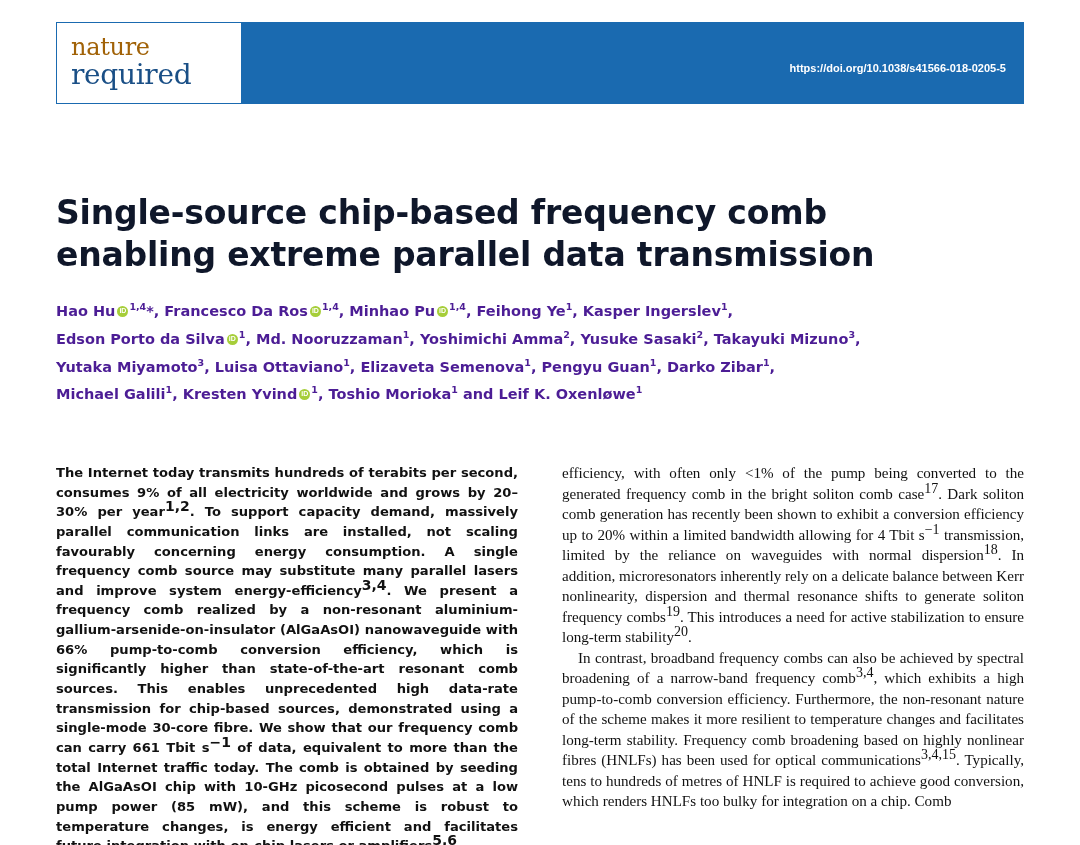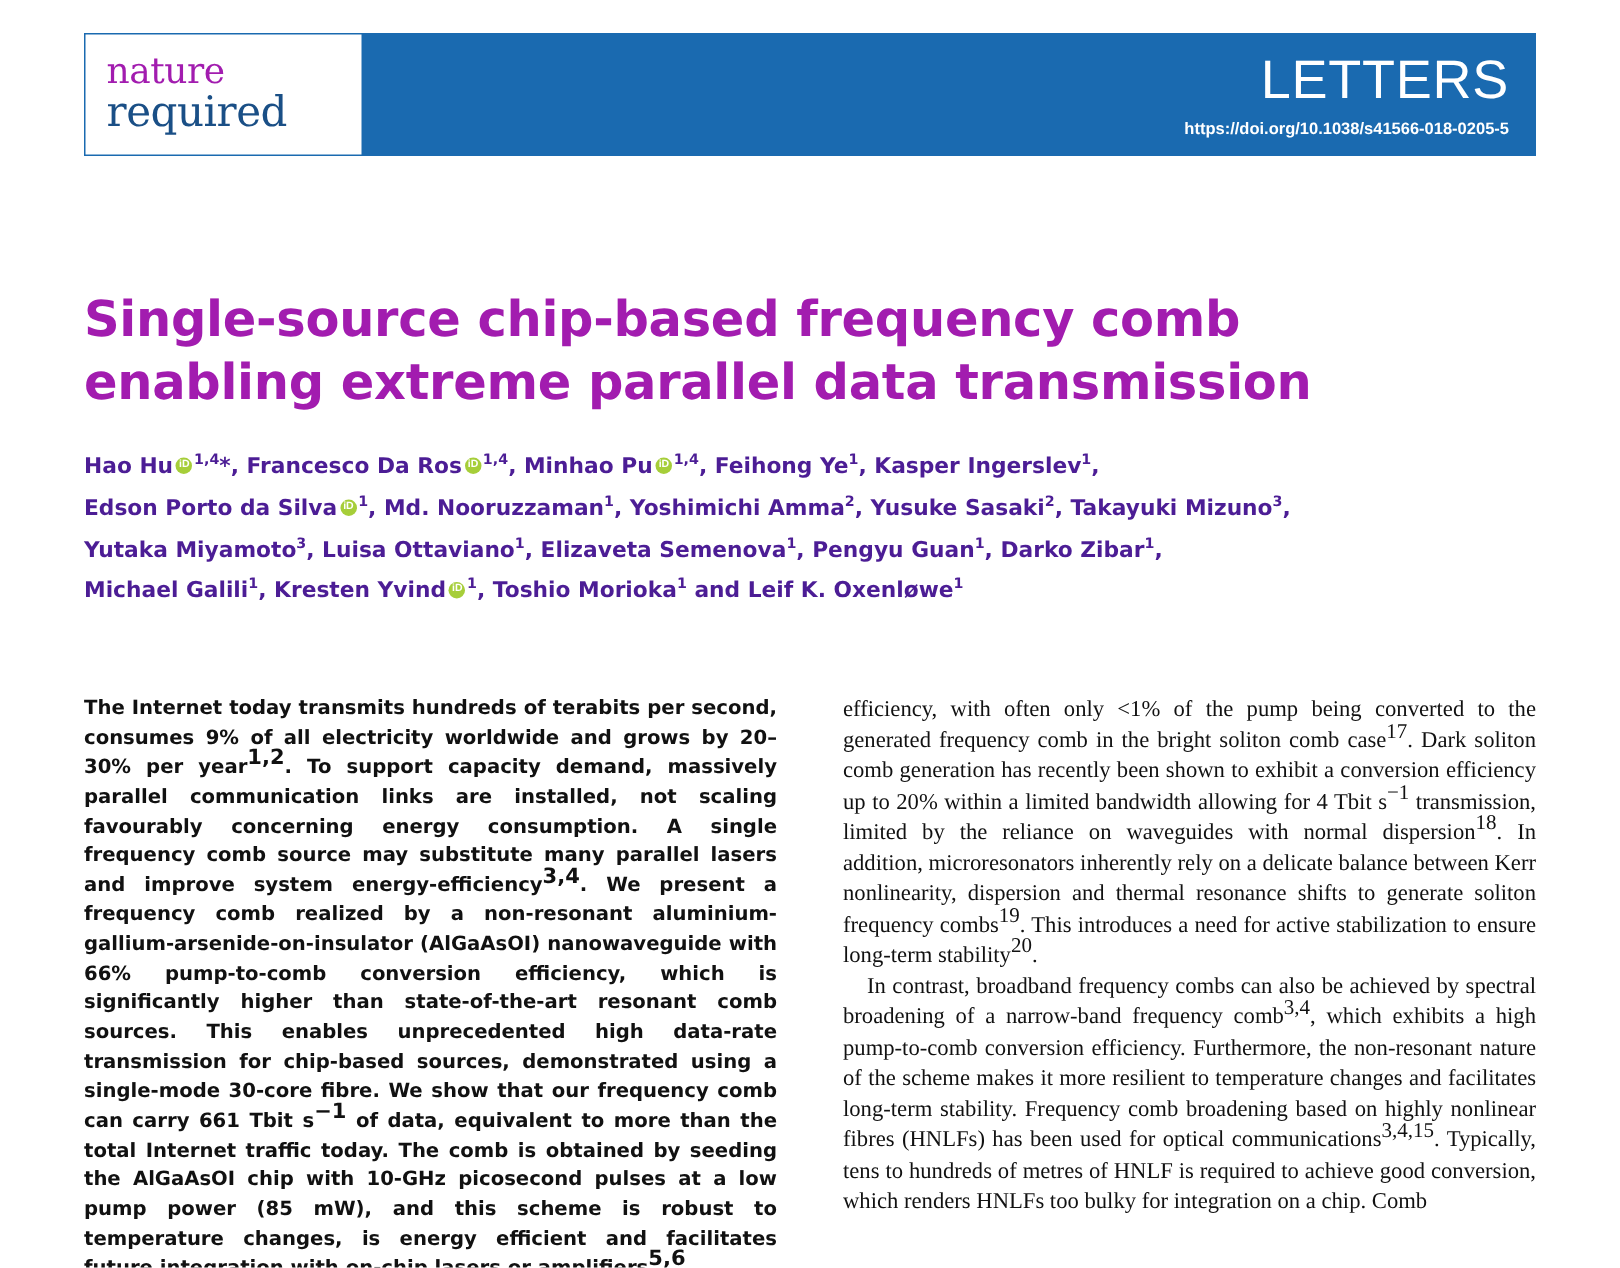"nature" .logo-nature { color: #a21caf -> #a16207 }
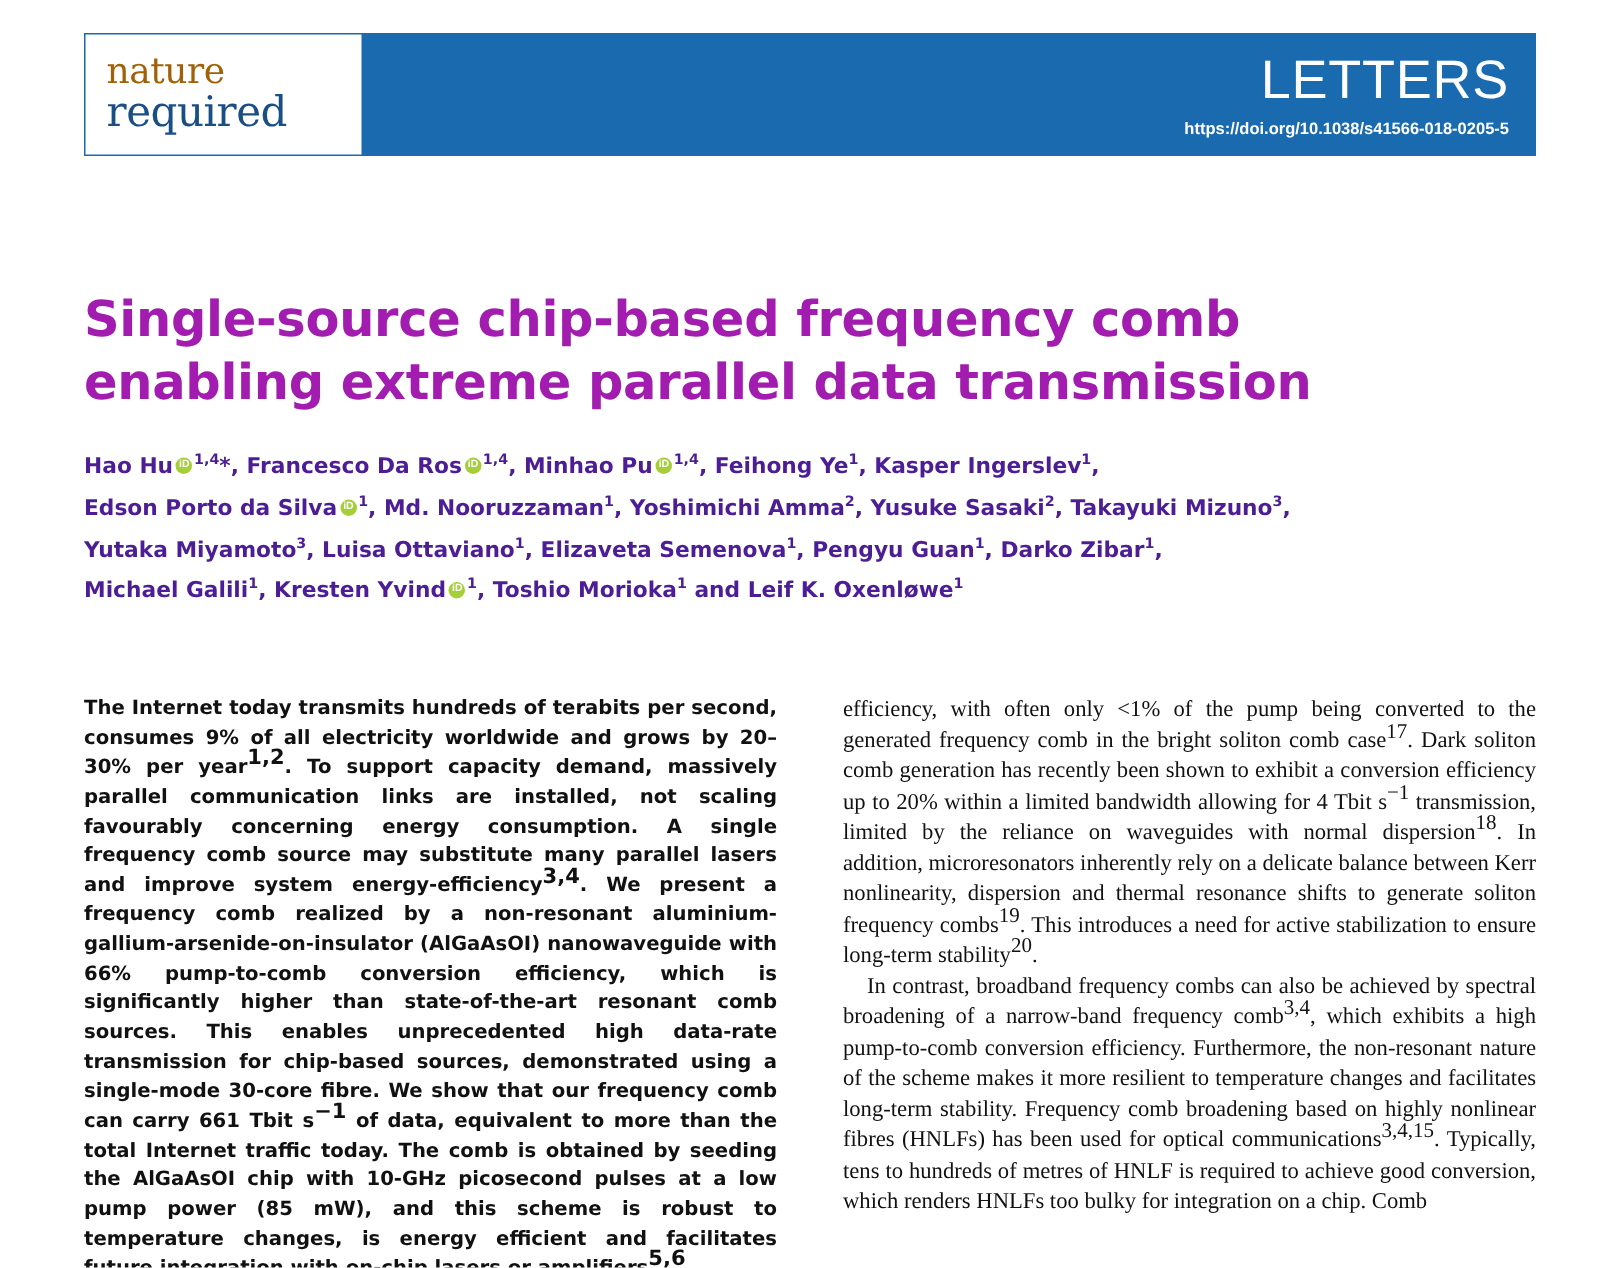"LETTERS" div.letters { html: <div>LETTERS</div> -> none }
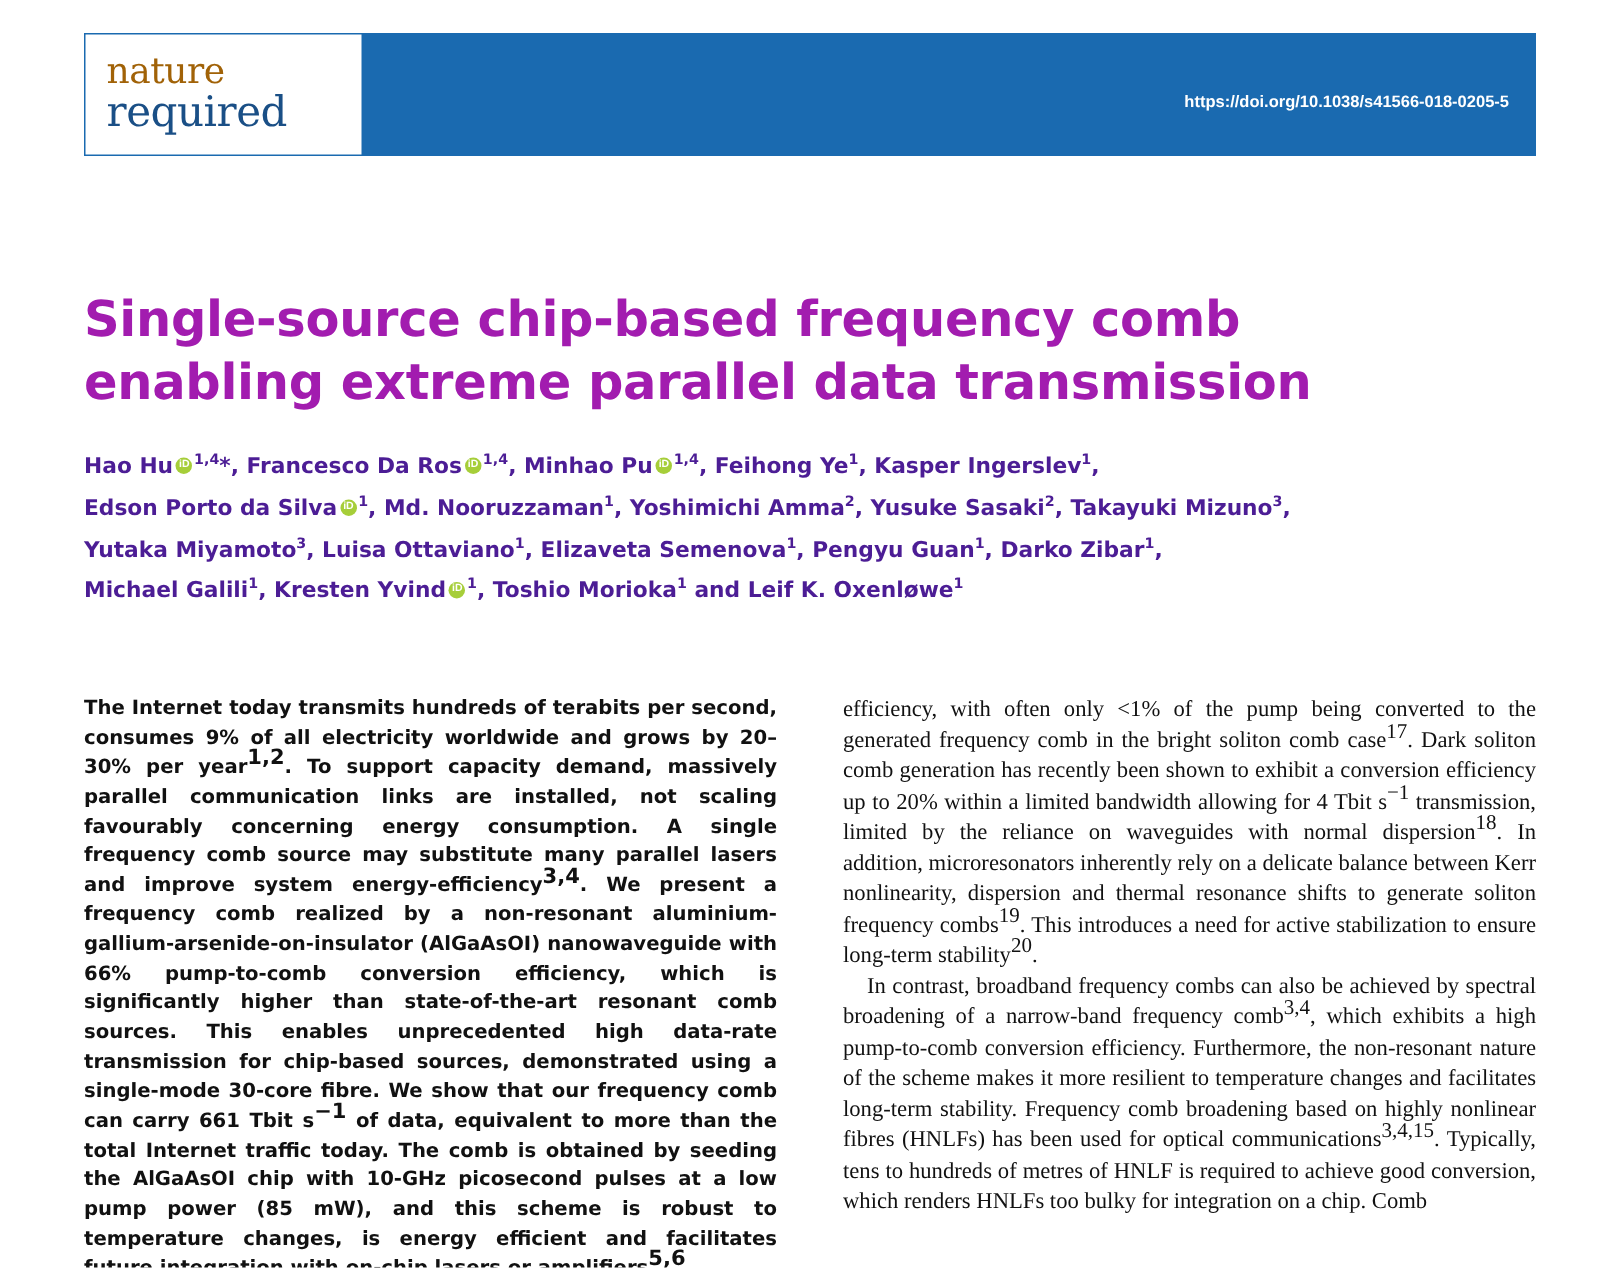"Single-source chip-based frequency comb" .title { color: #a21caf -> #0f172a }
